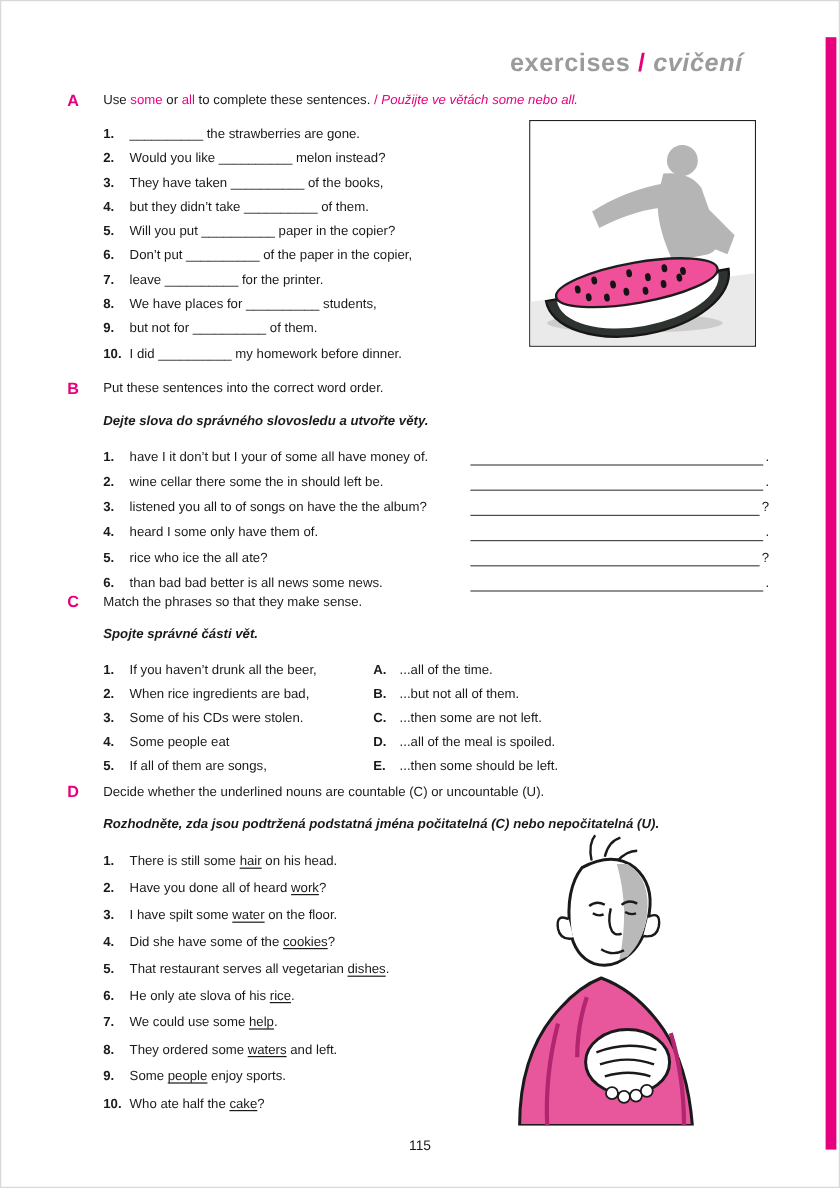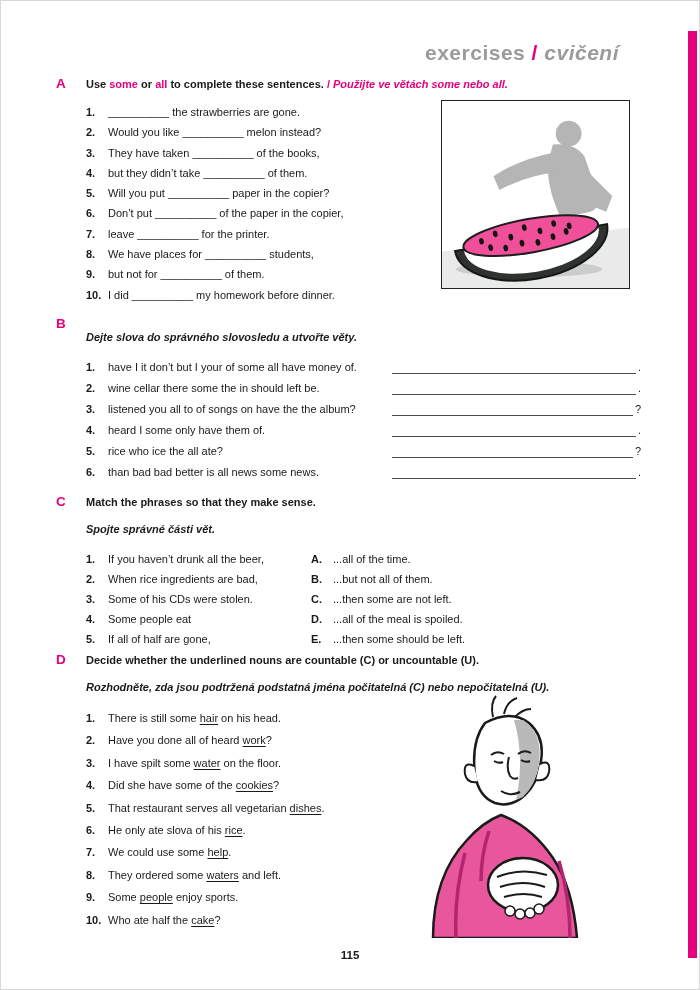"Use some or all to" .sec-title { font-weight: bold -> normal }
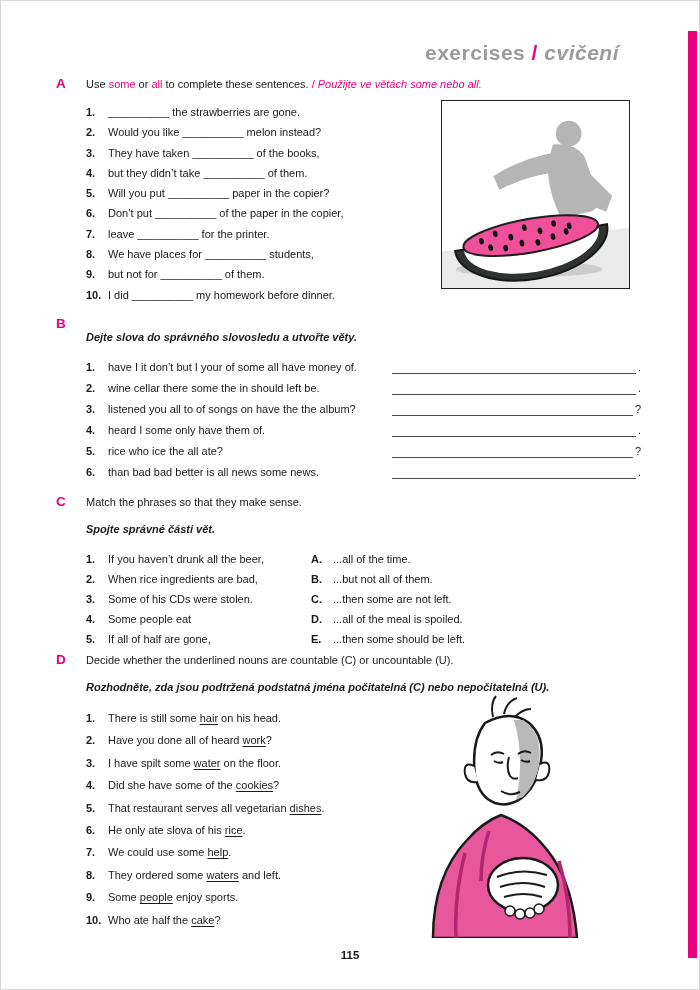"Put these sentences into the" div.sec-title { html: none -> <div>Put these sentences into the correct word order.</div> }
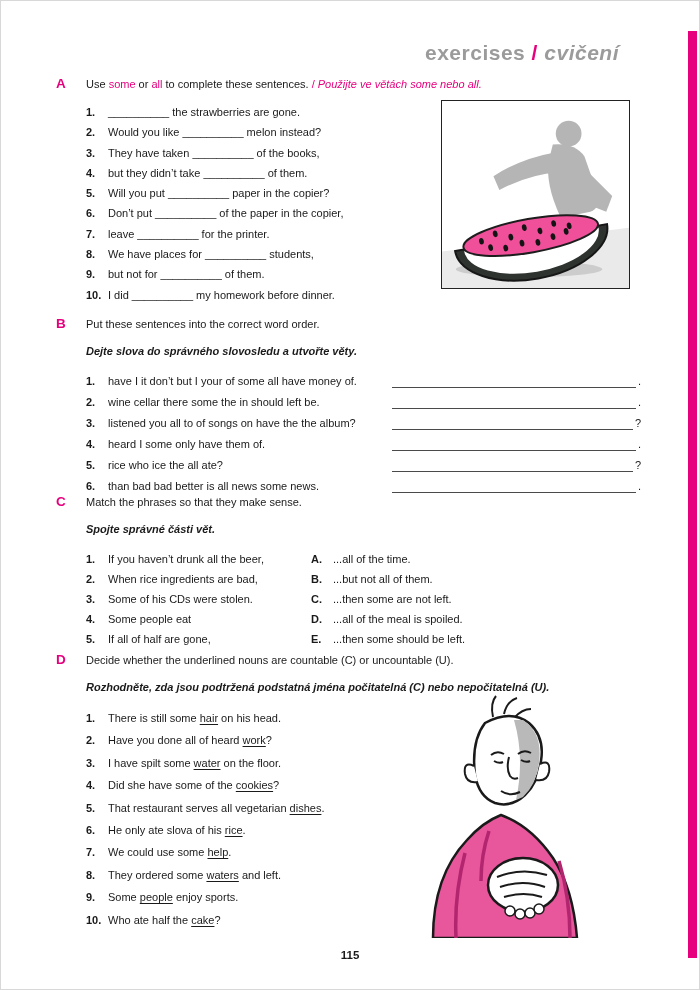"If all of half are" span.txt { text: half are gone -> them are songs }
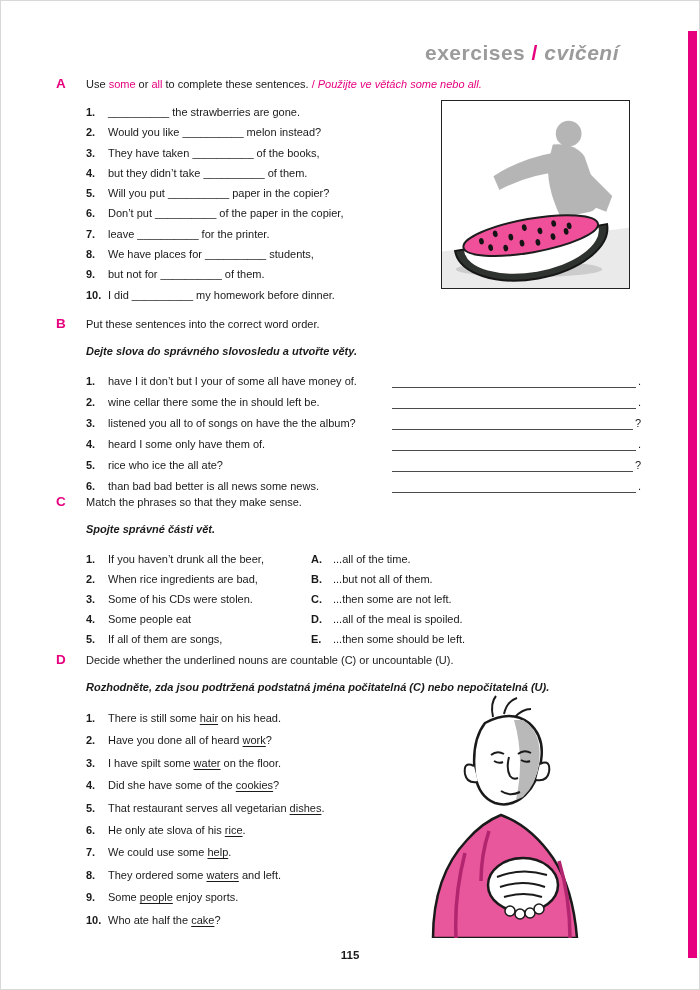"115" .footer { font-weight: bold -> normal }
